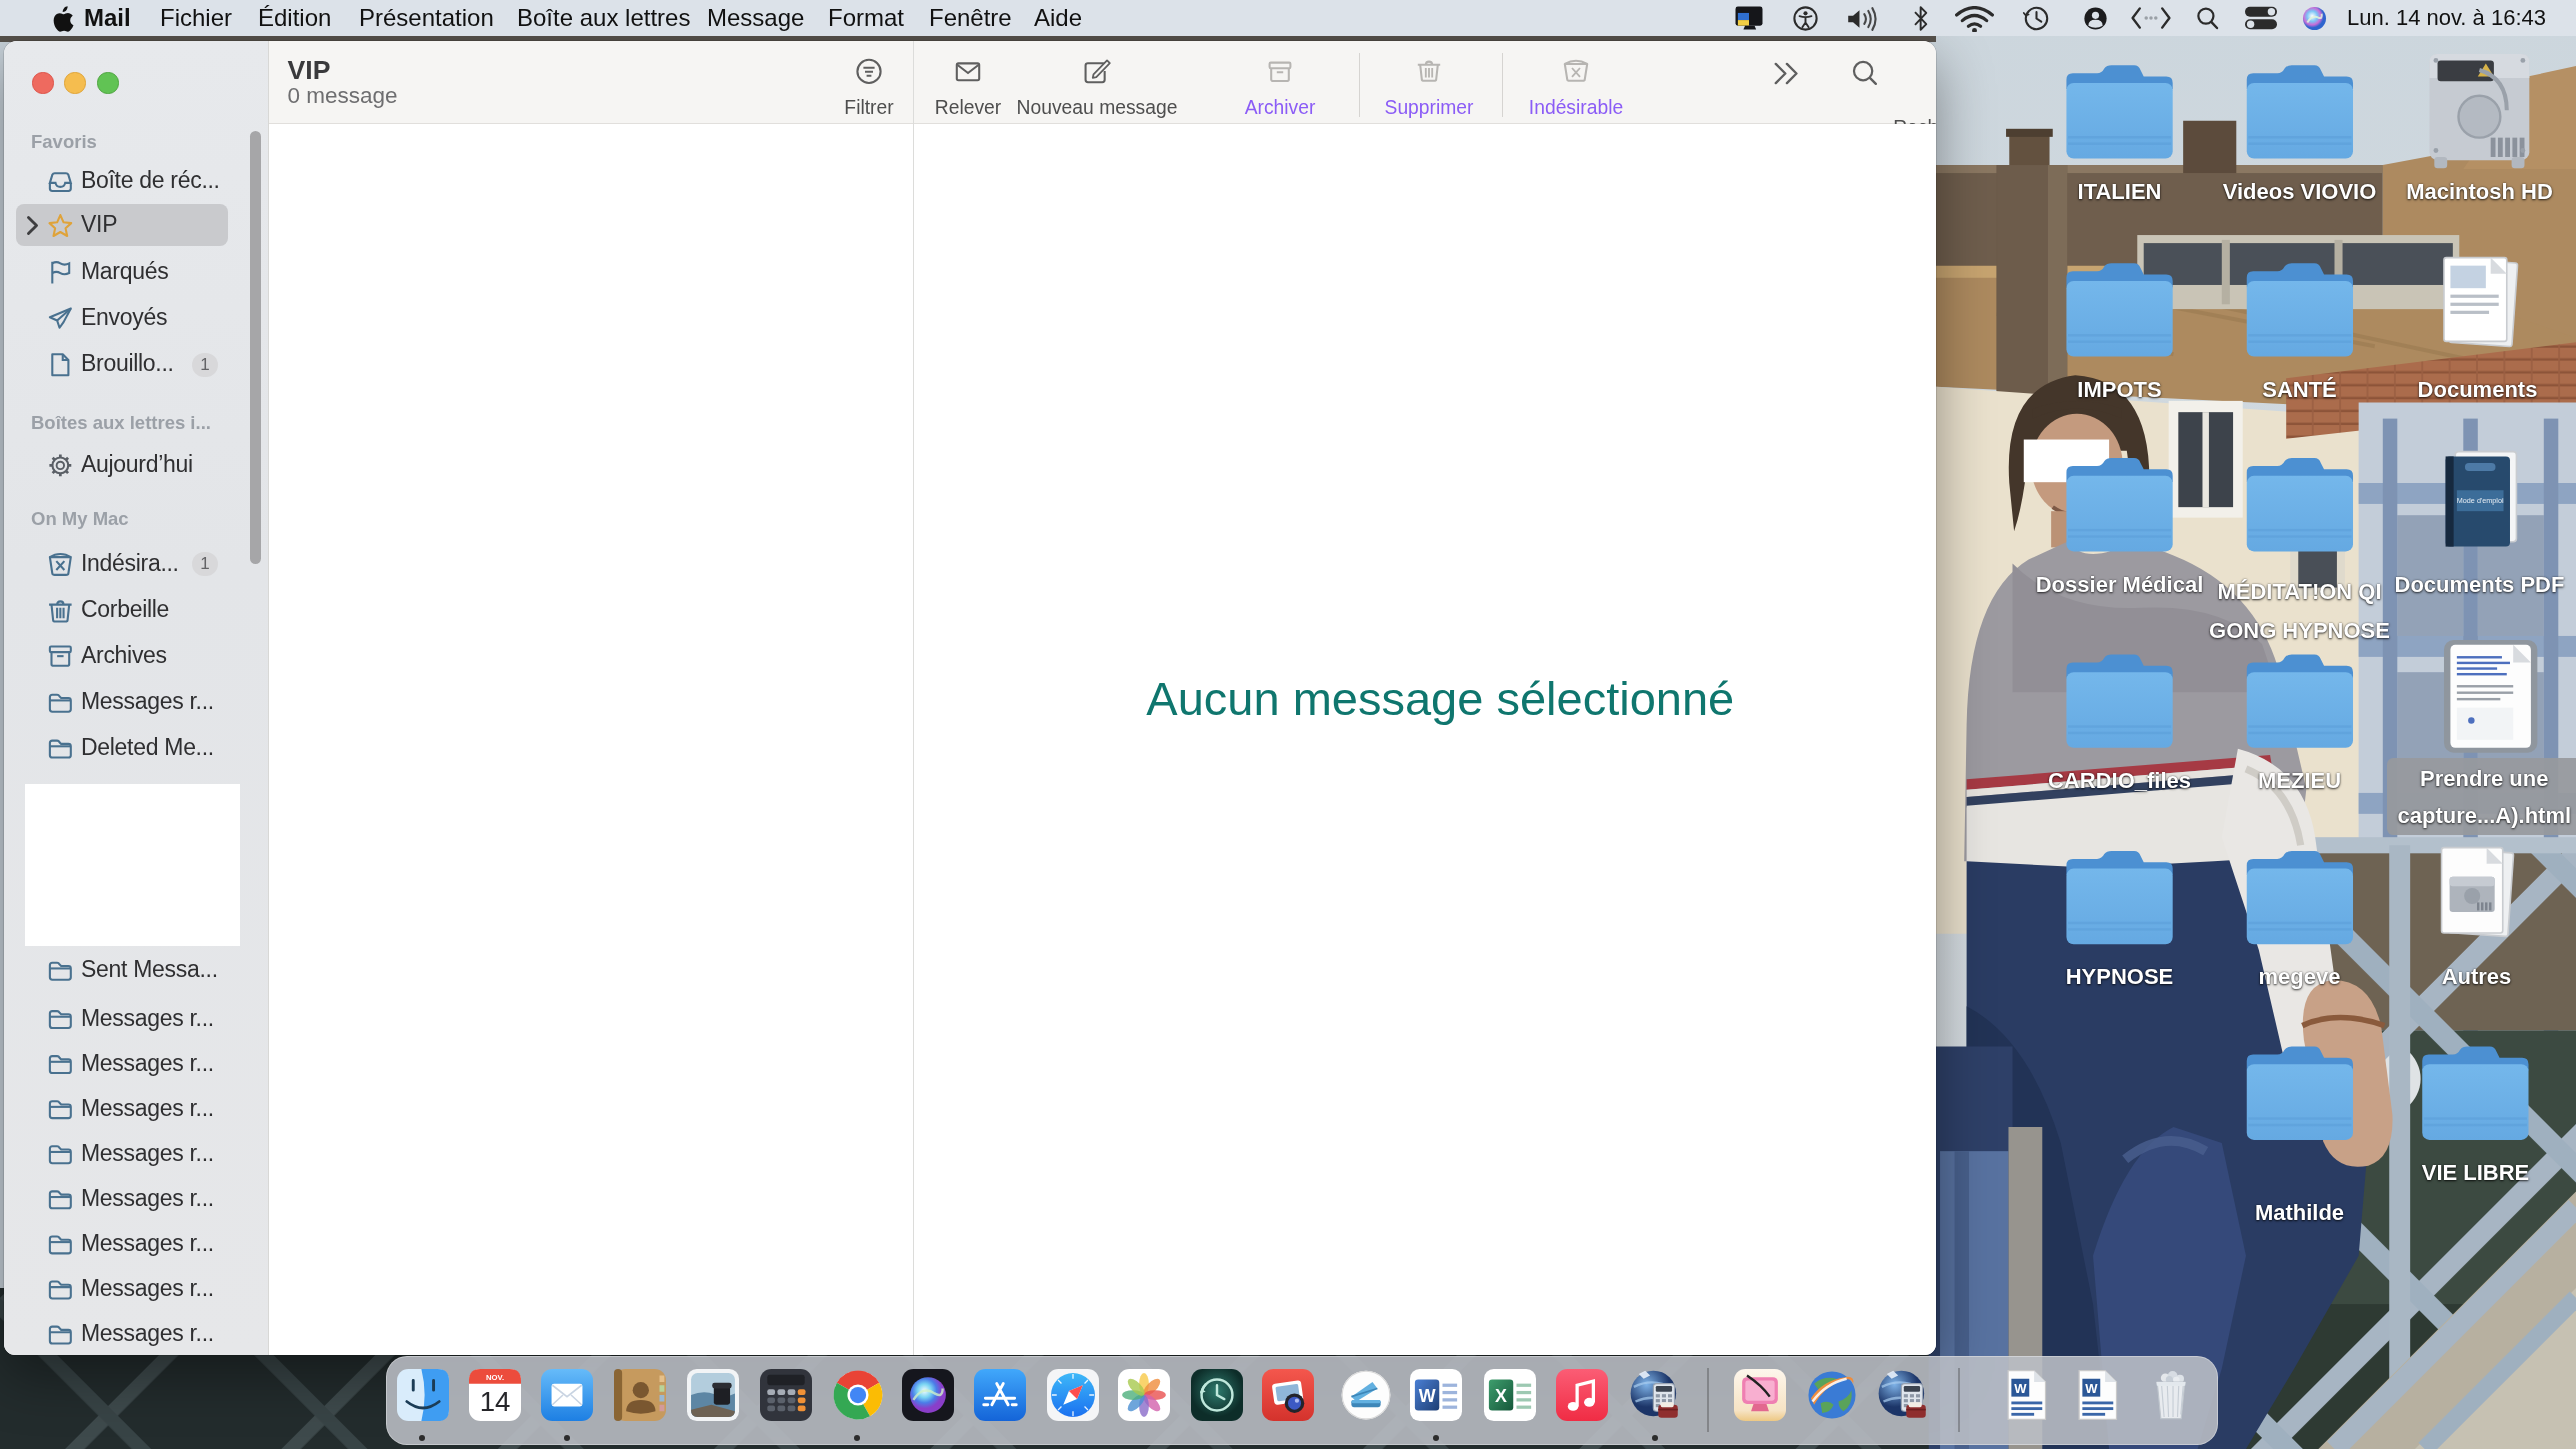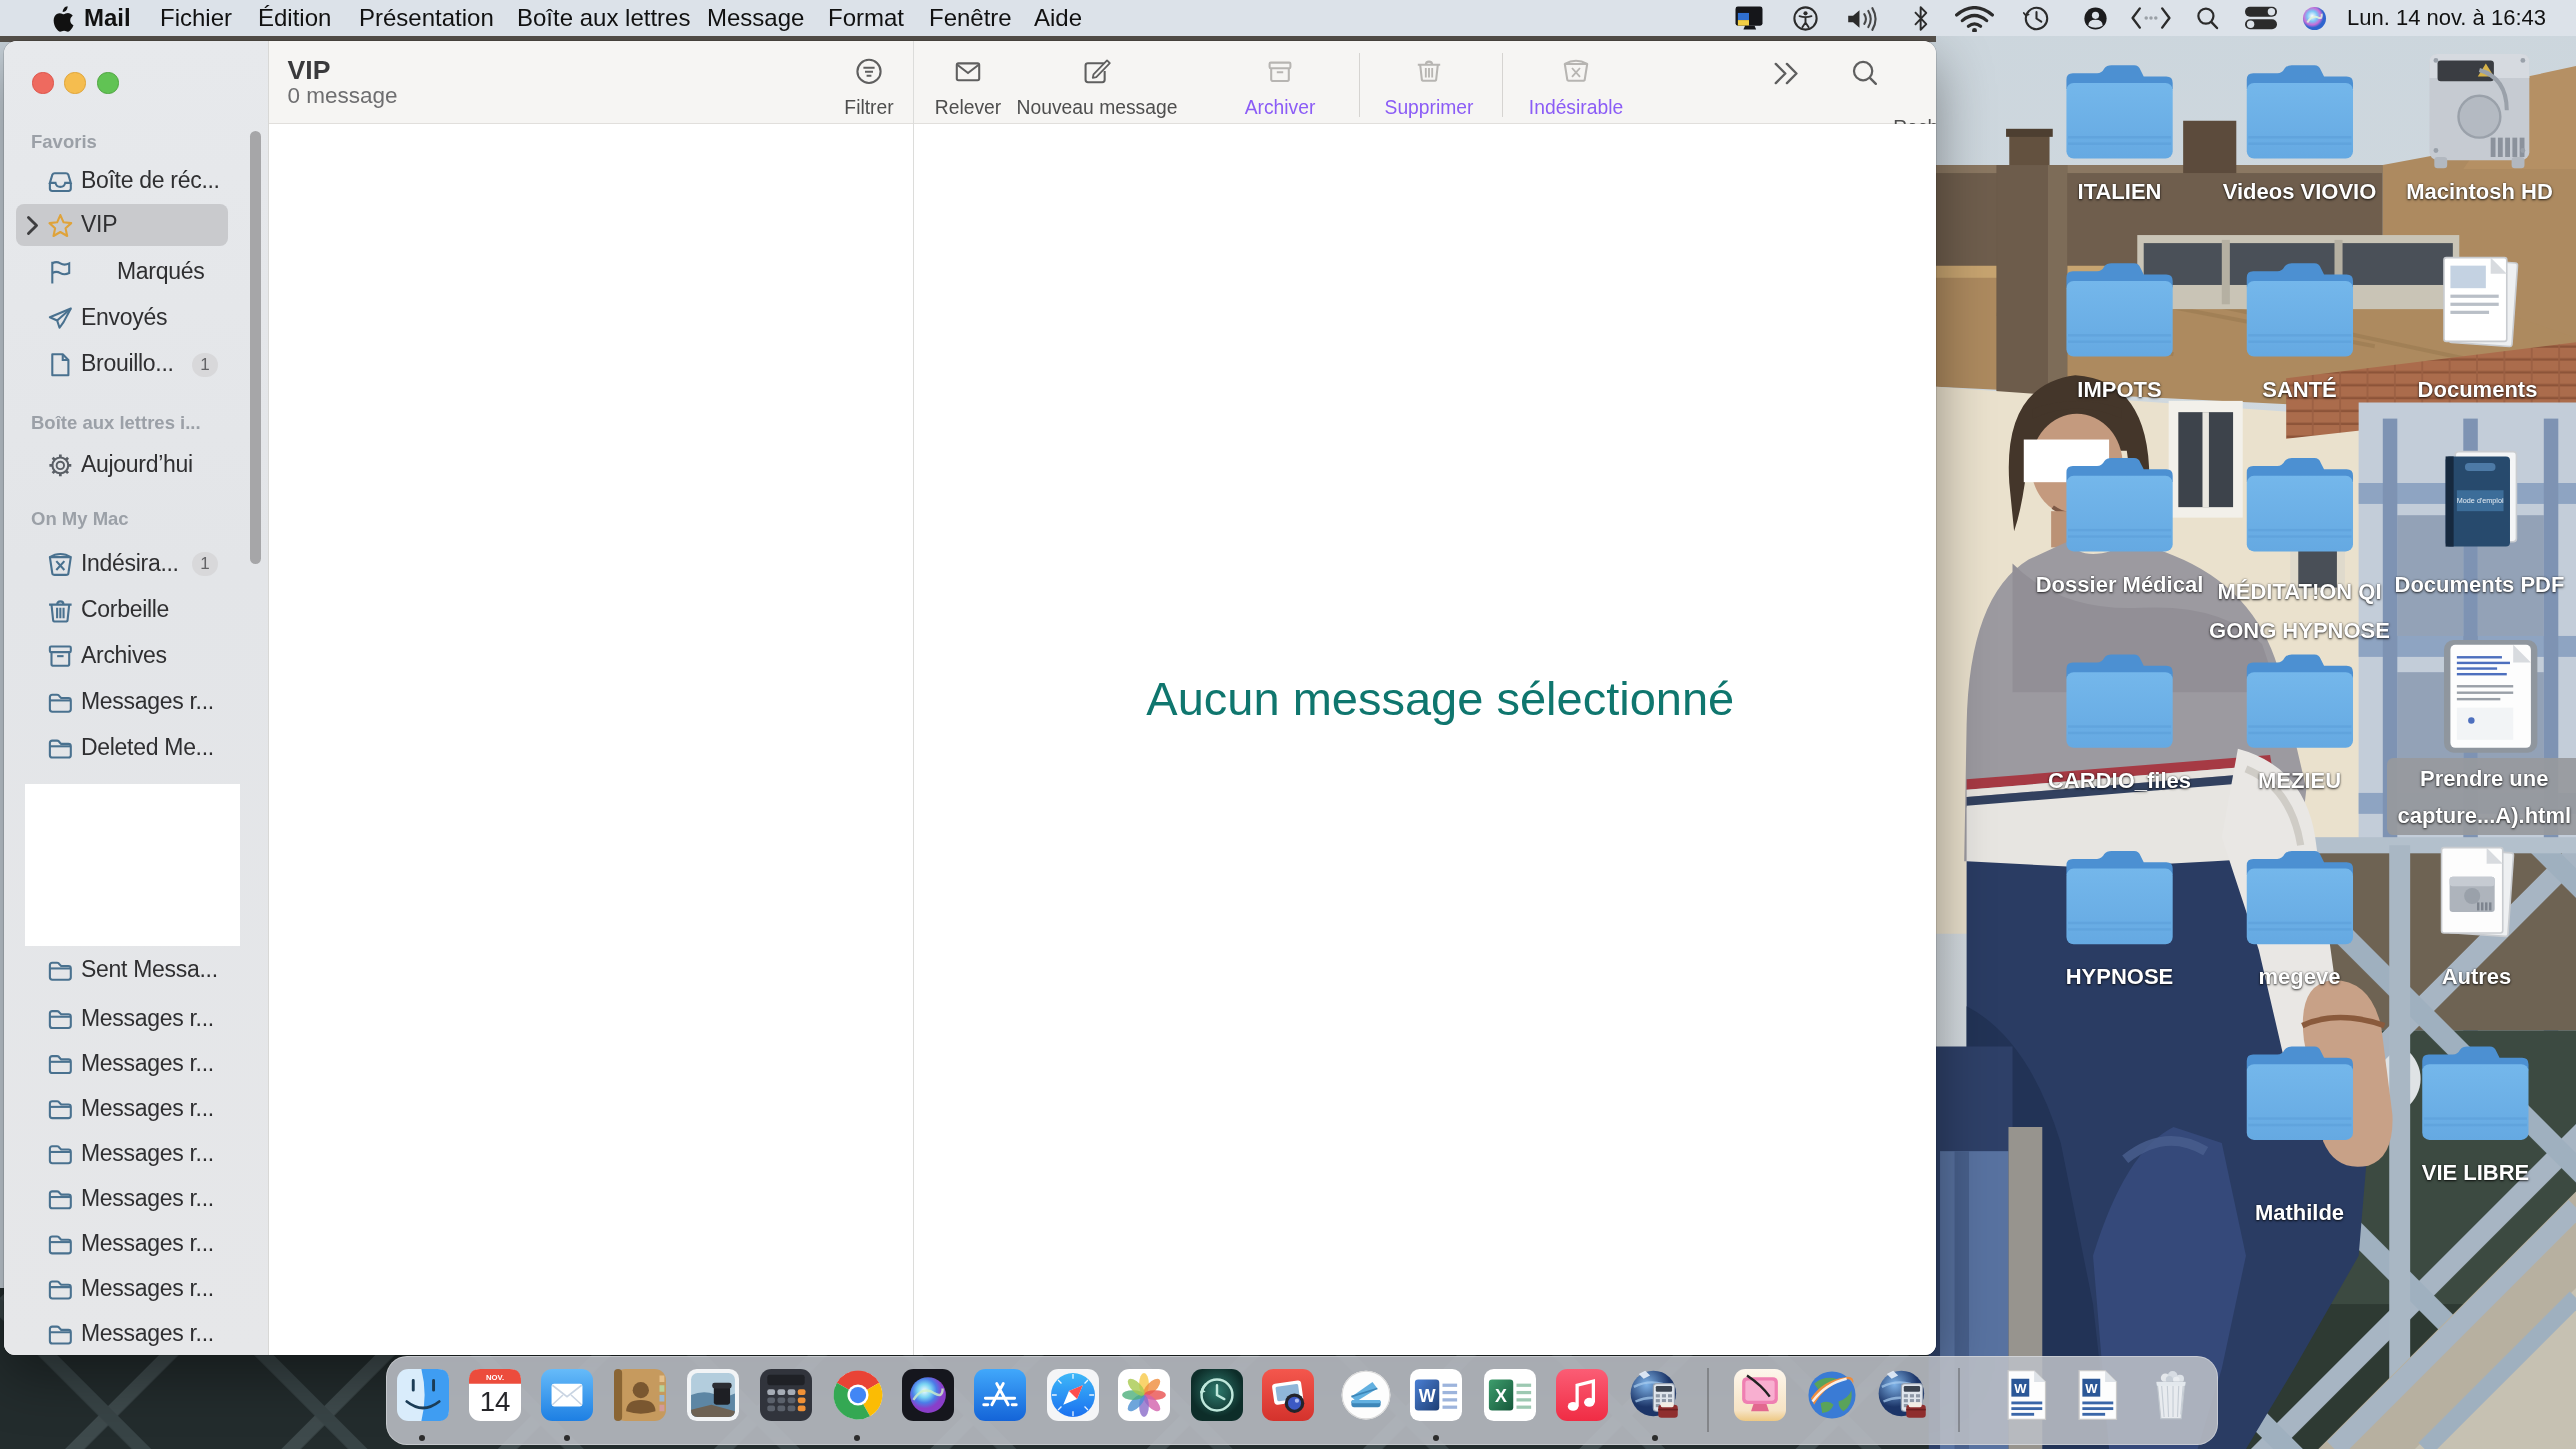"Marqués" div.srow { margin-left: 36px -> none }
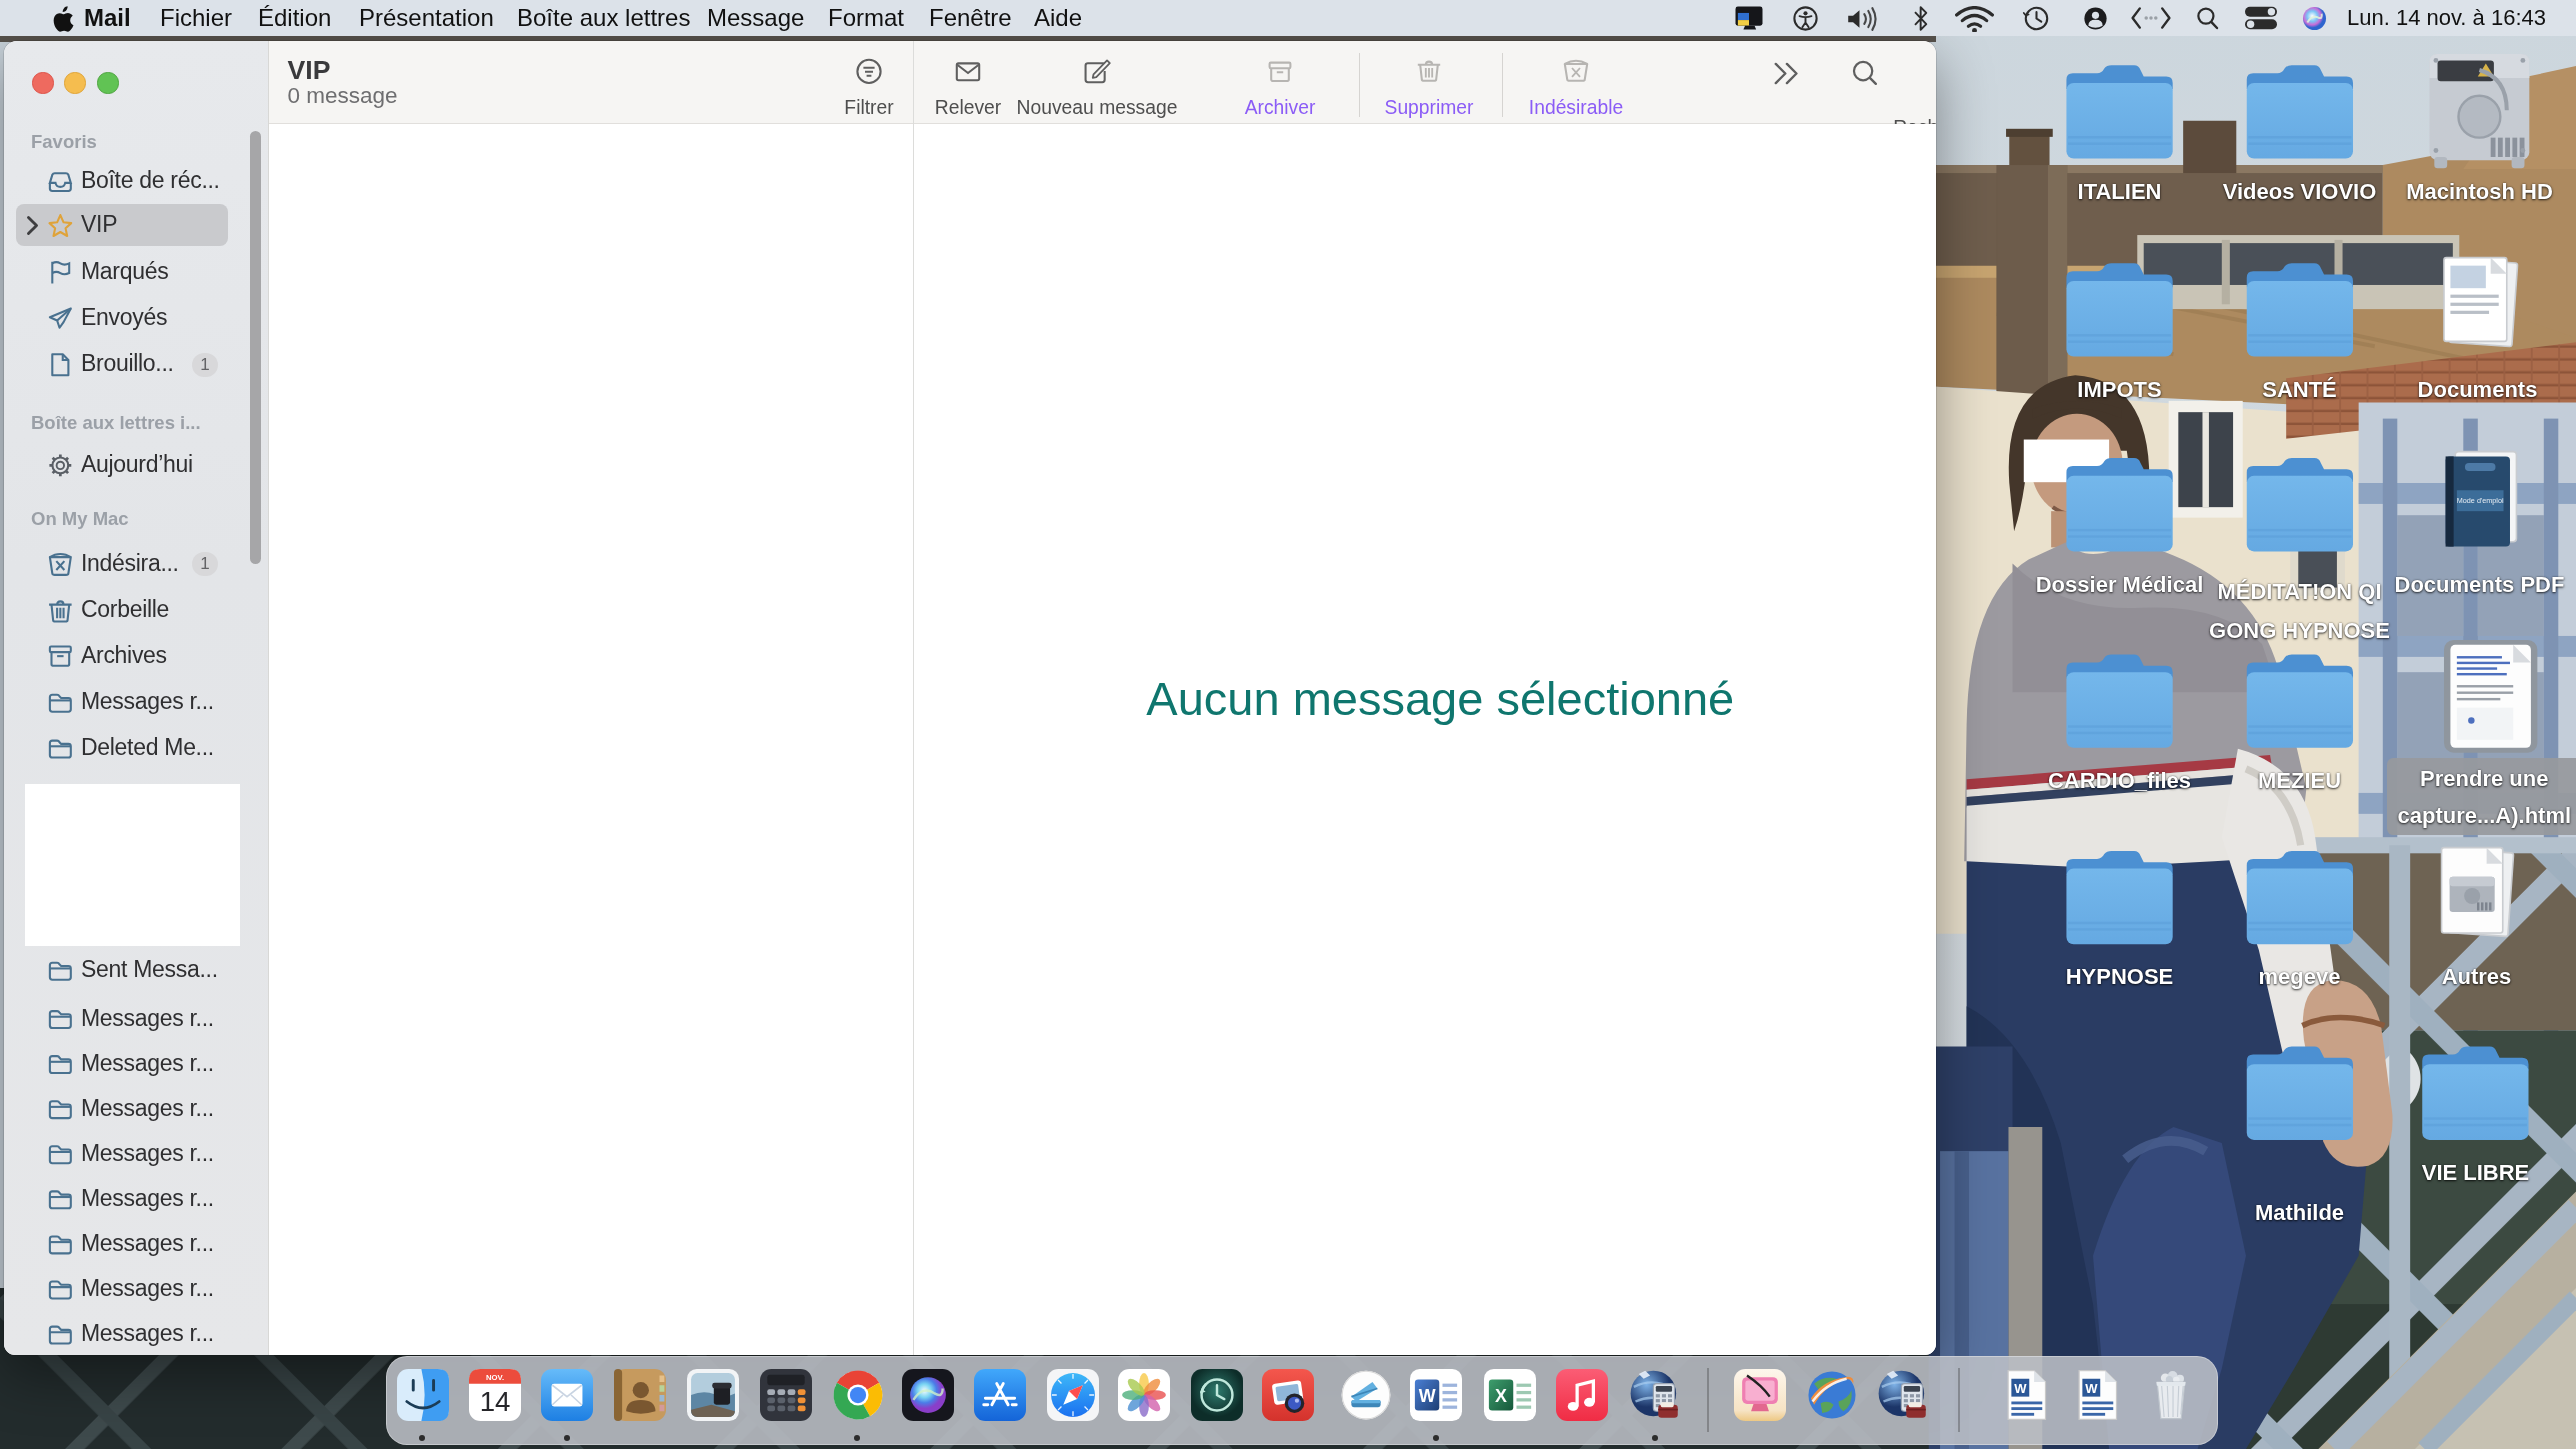"Boîte aux lettres i..." div.shead { text: Boîte -> Boîtes }
